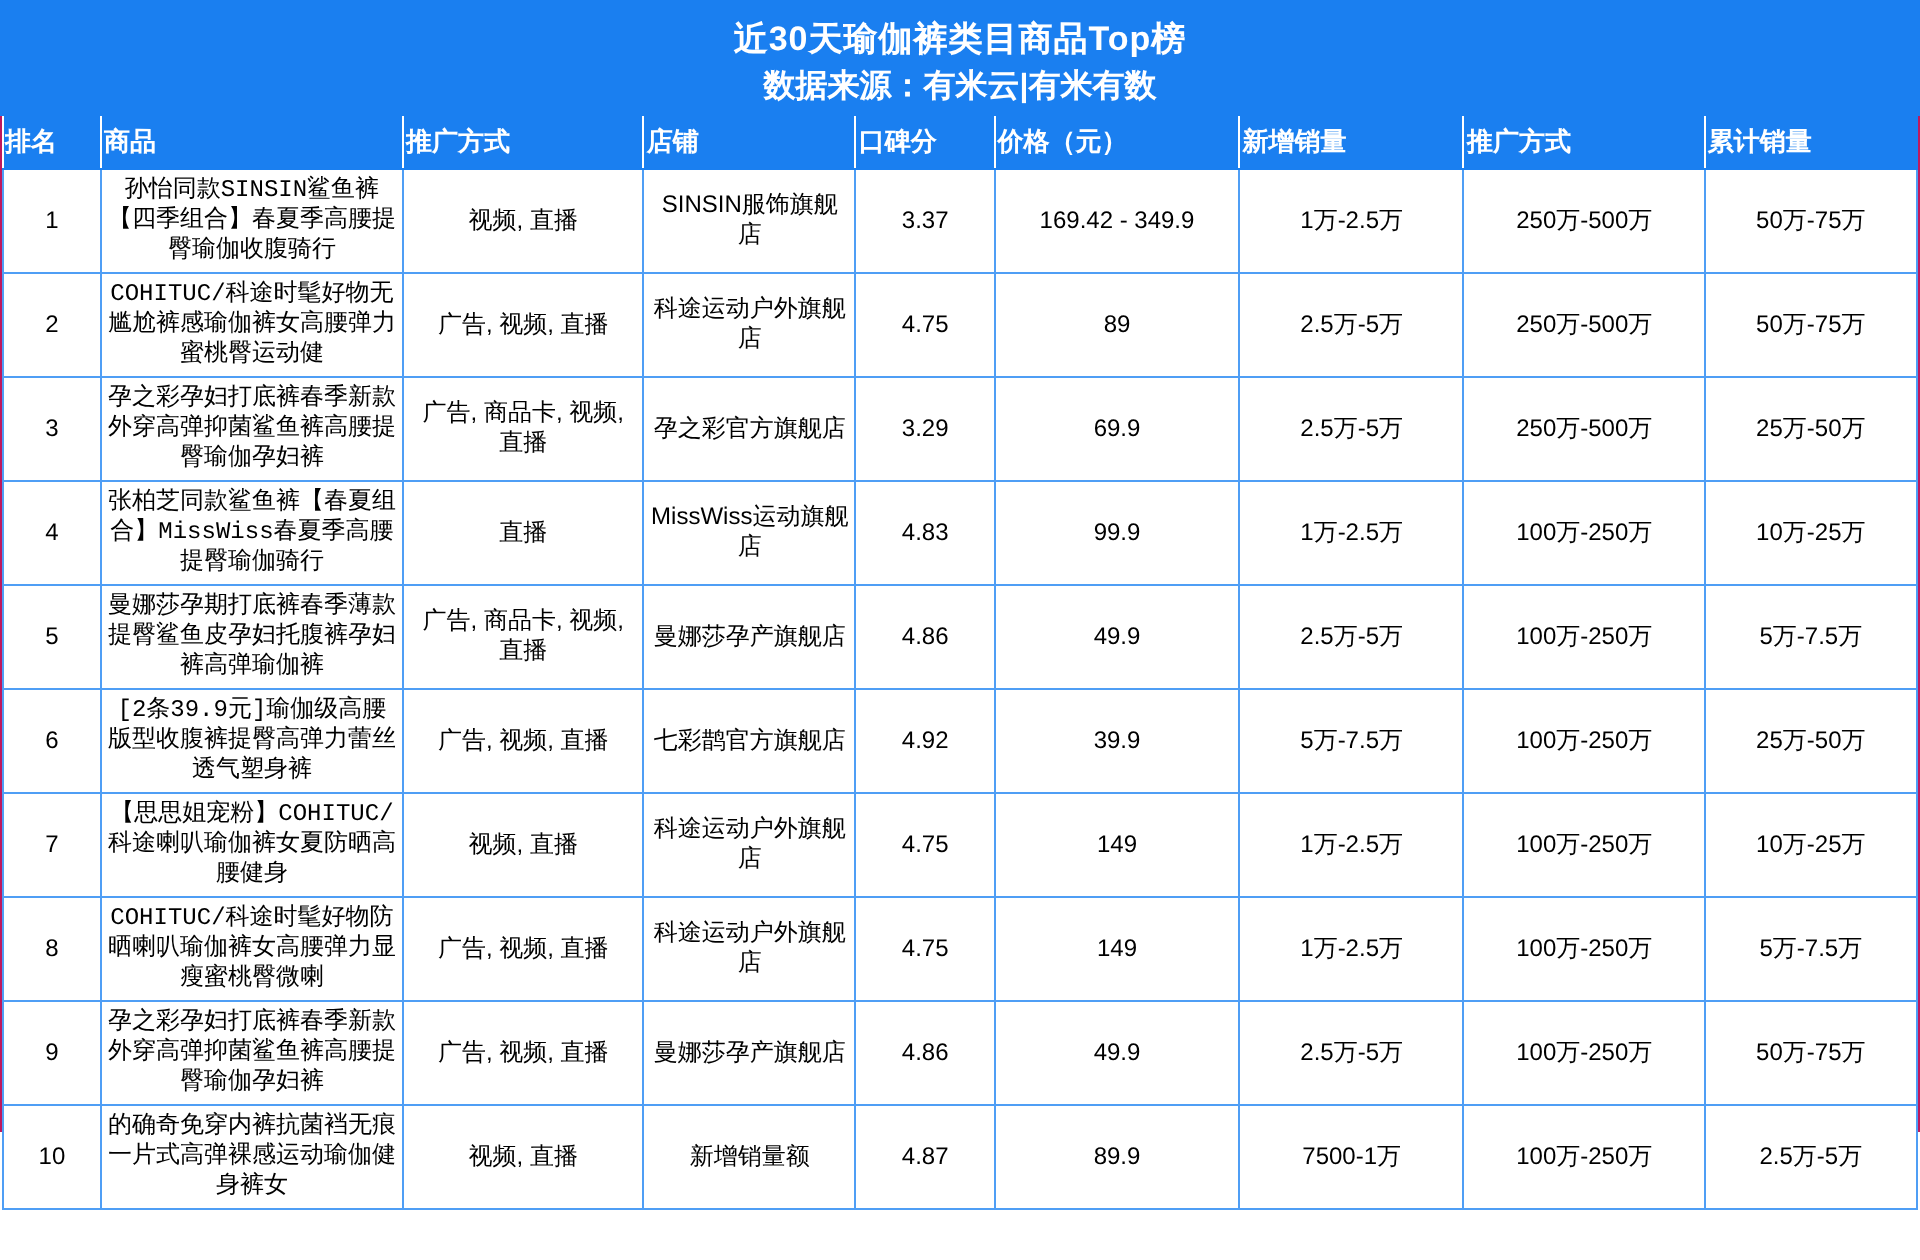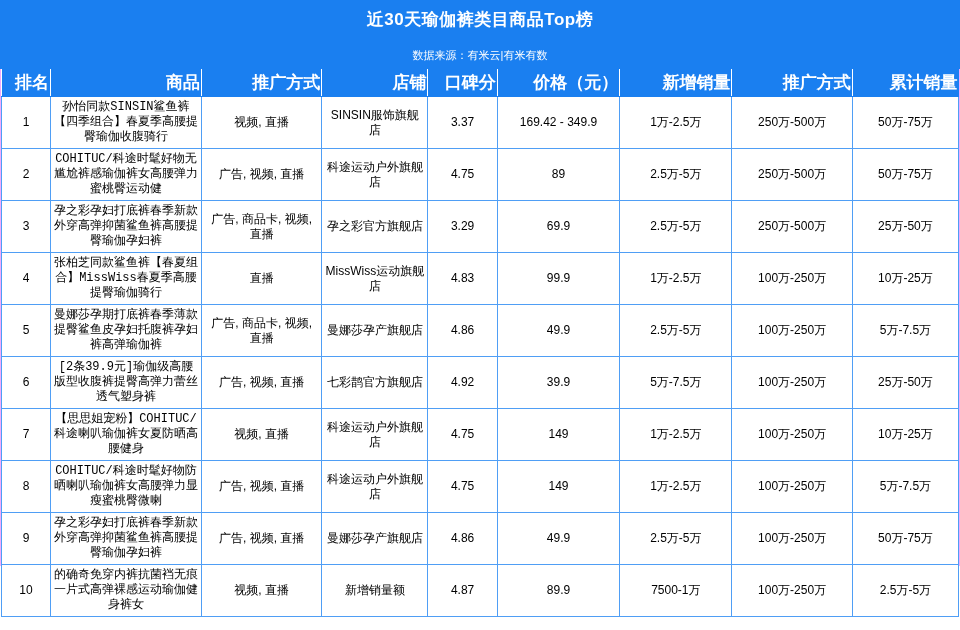"近30天瑜伽裤类目商品Top榜" .page { background: #f0abfc -> #be185d }
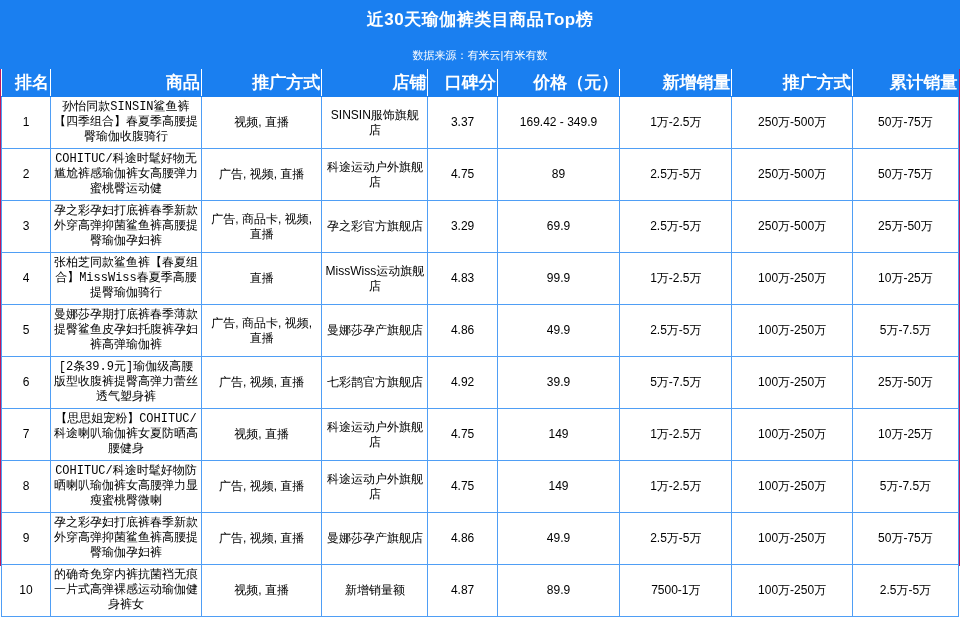"数据来源：有米云|有米有数" .sub-title { font-size: 11px -> 16px; font-weight: normal -> bold; margin-top: 14px -> 3px }
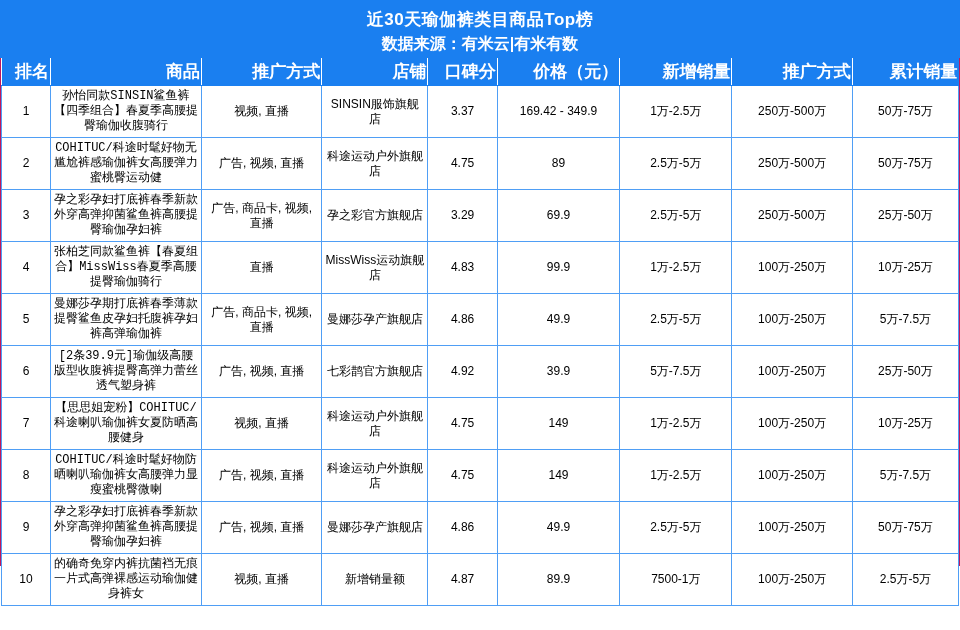"排名" table.rank-table th { font-size: 17px -> 13px; text-align: right -> left }
